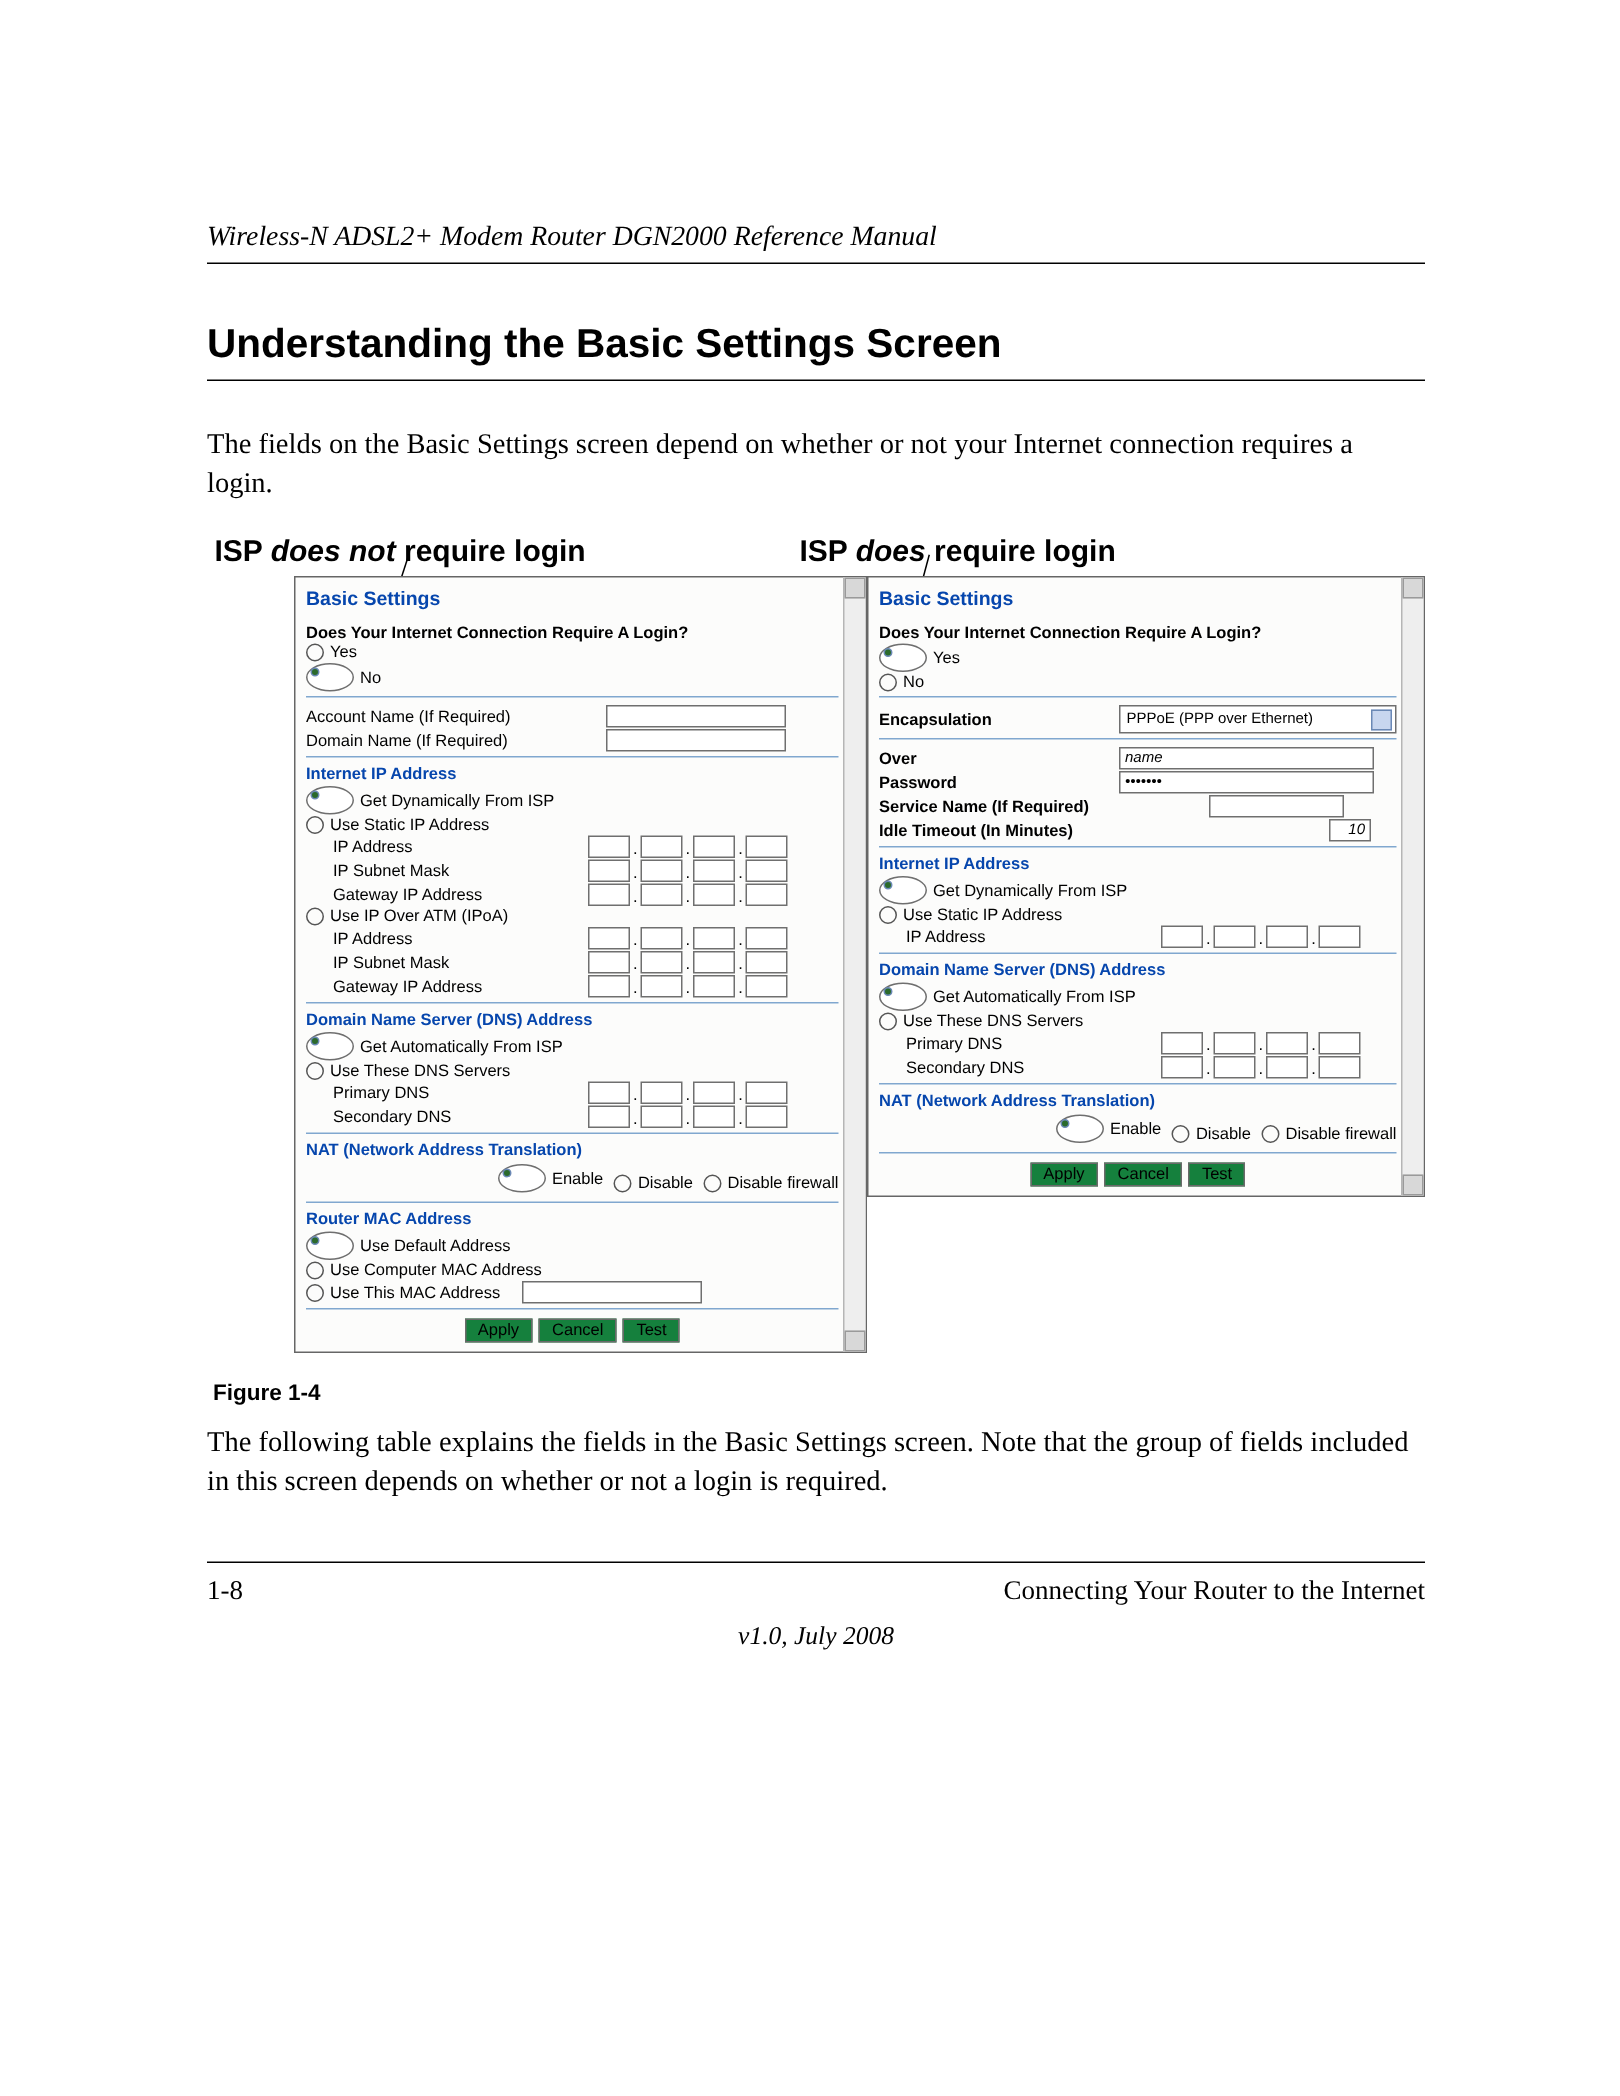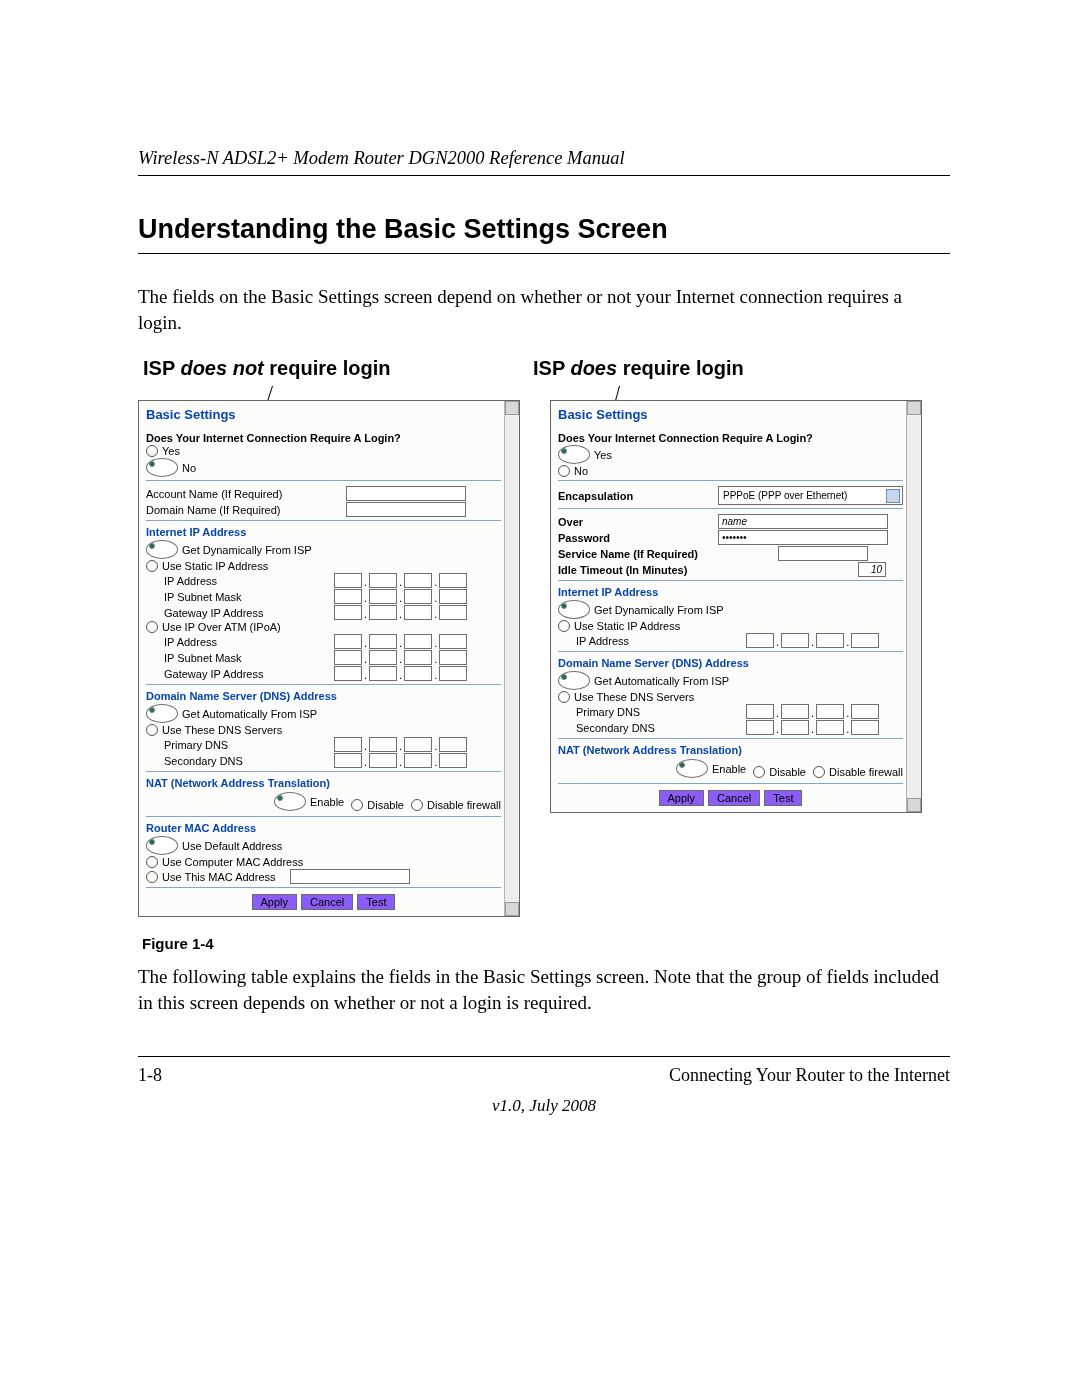"Basic Settings" .screens-row { gap: 30px -> none; justify-content: none -> flex-end; margin-top: 20px -> 4px }
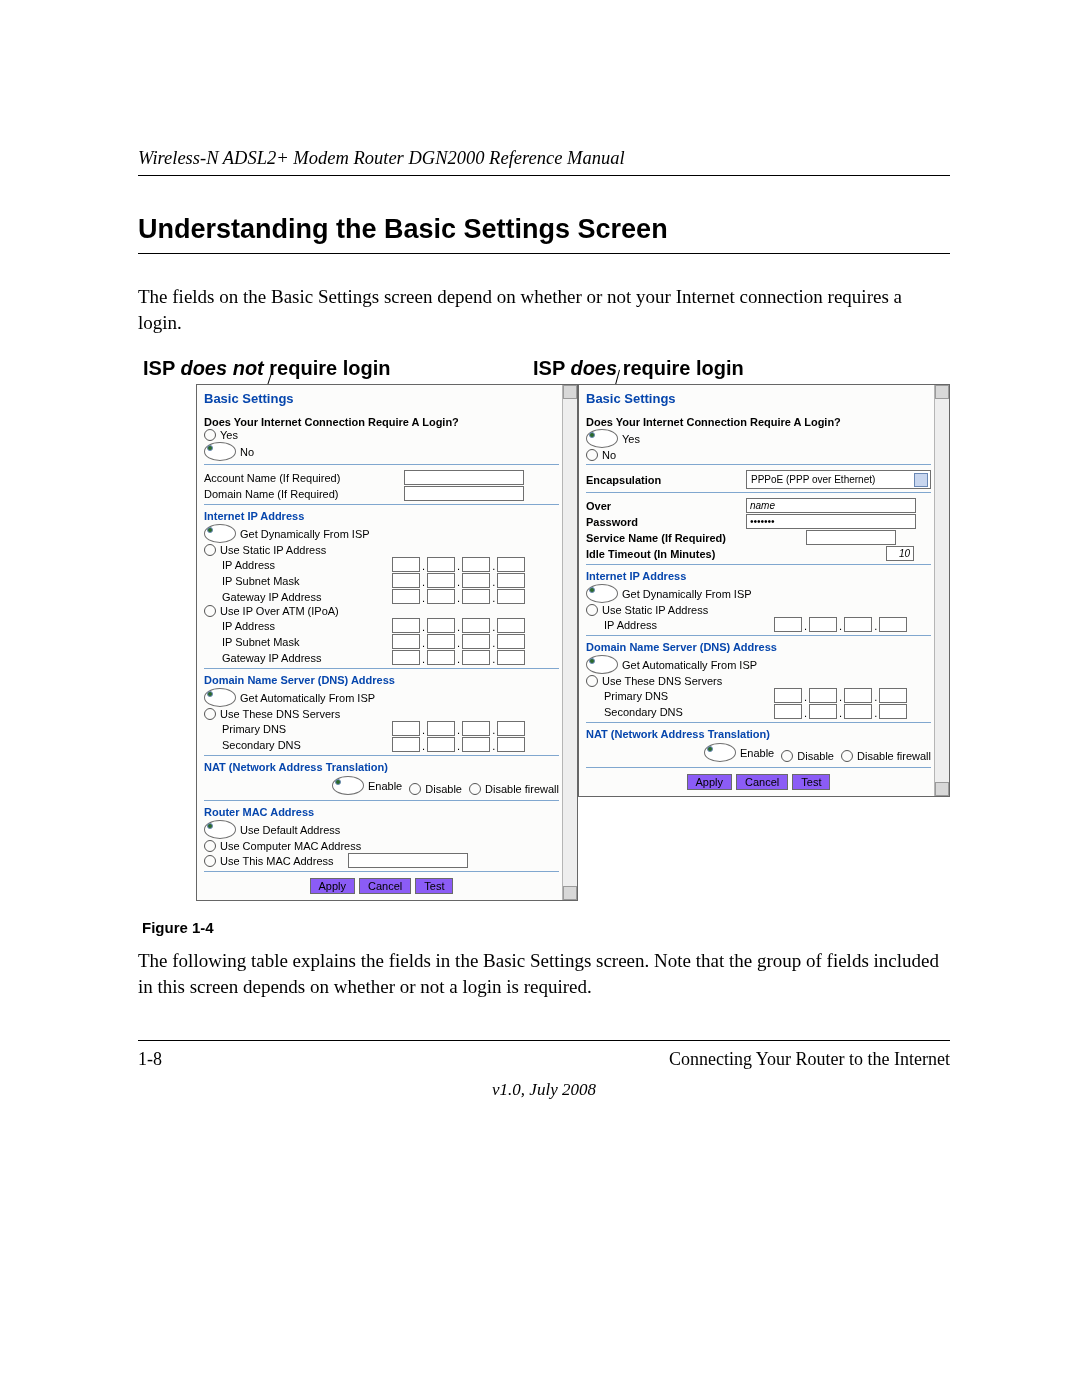"Apply" .btn { background: #8b5cf6 -> #15803d }
